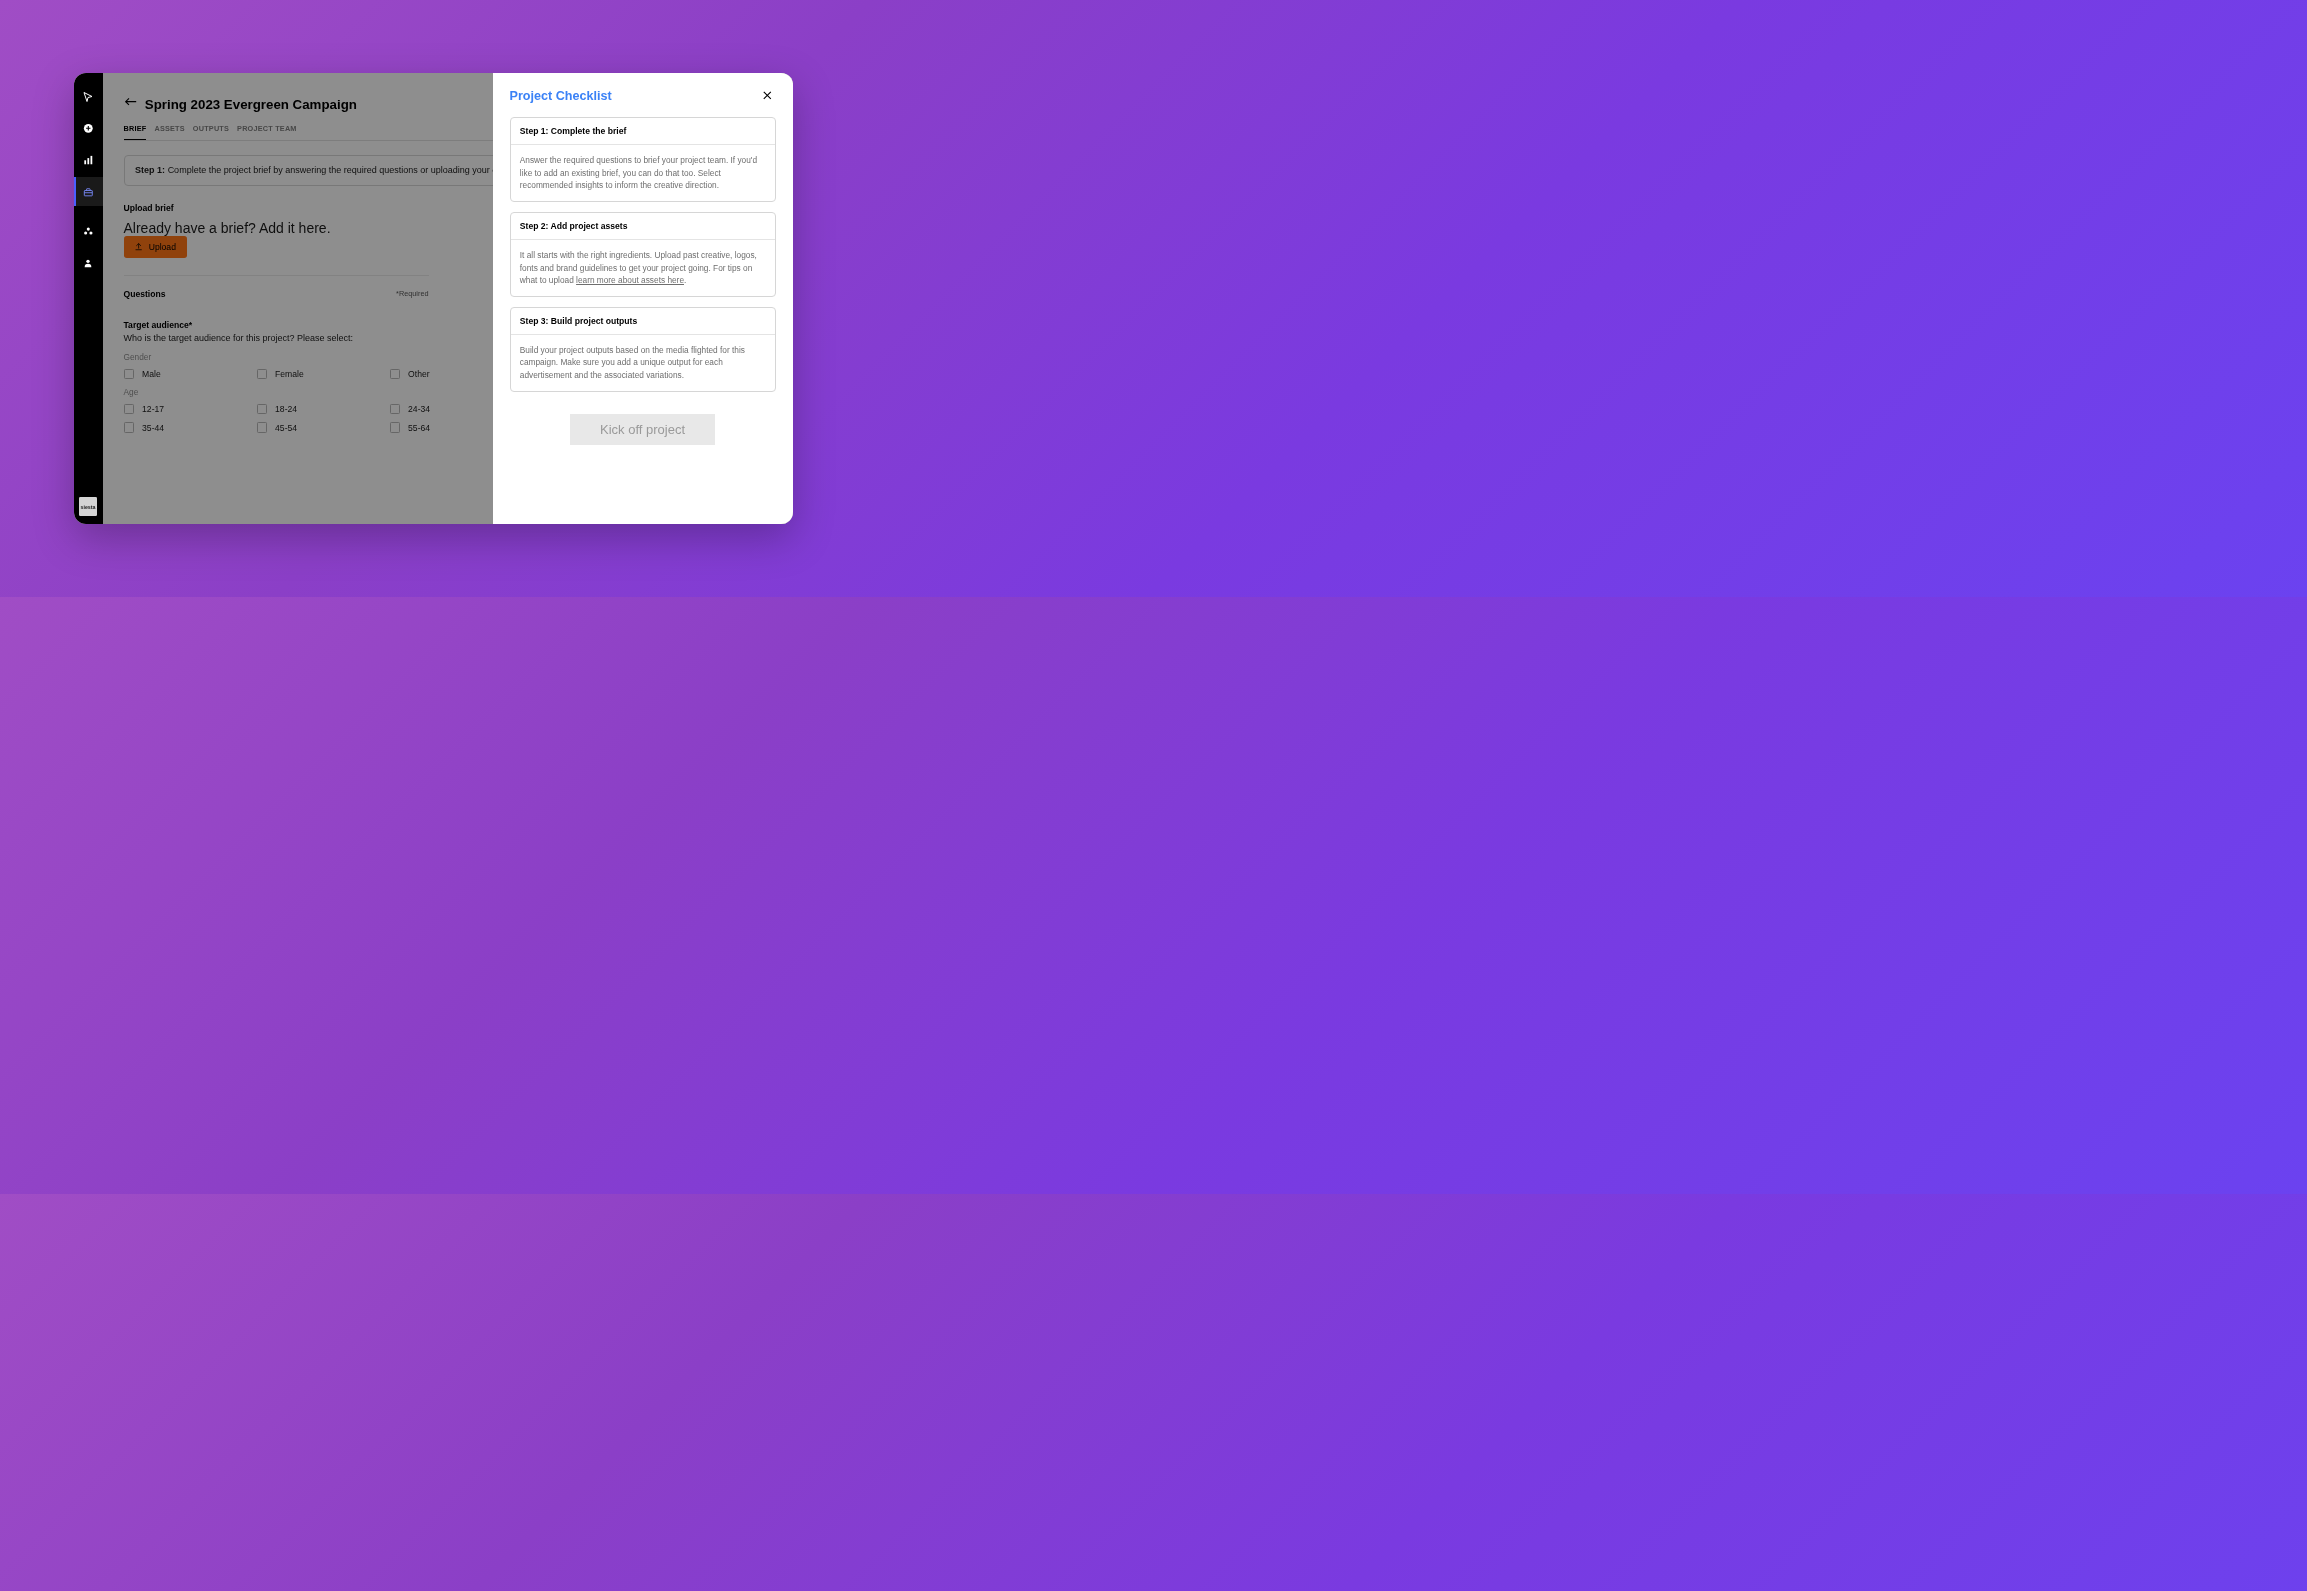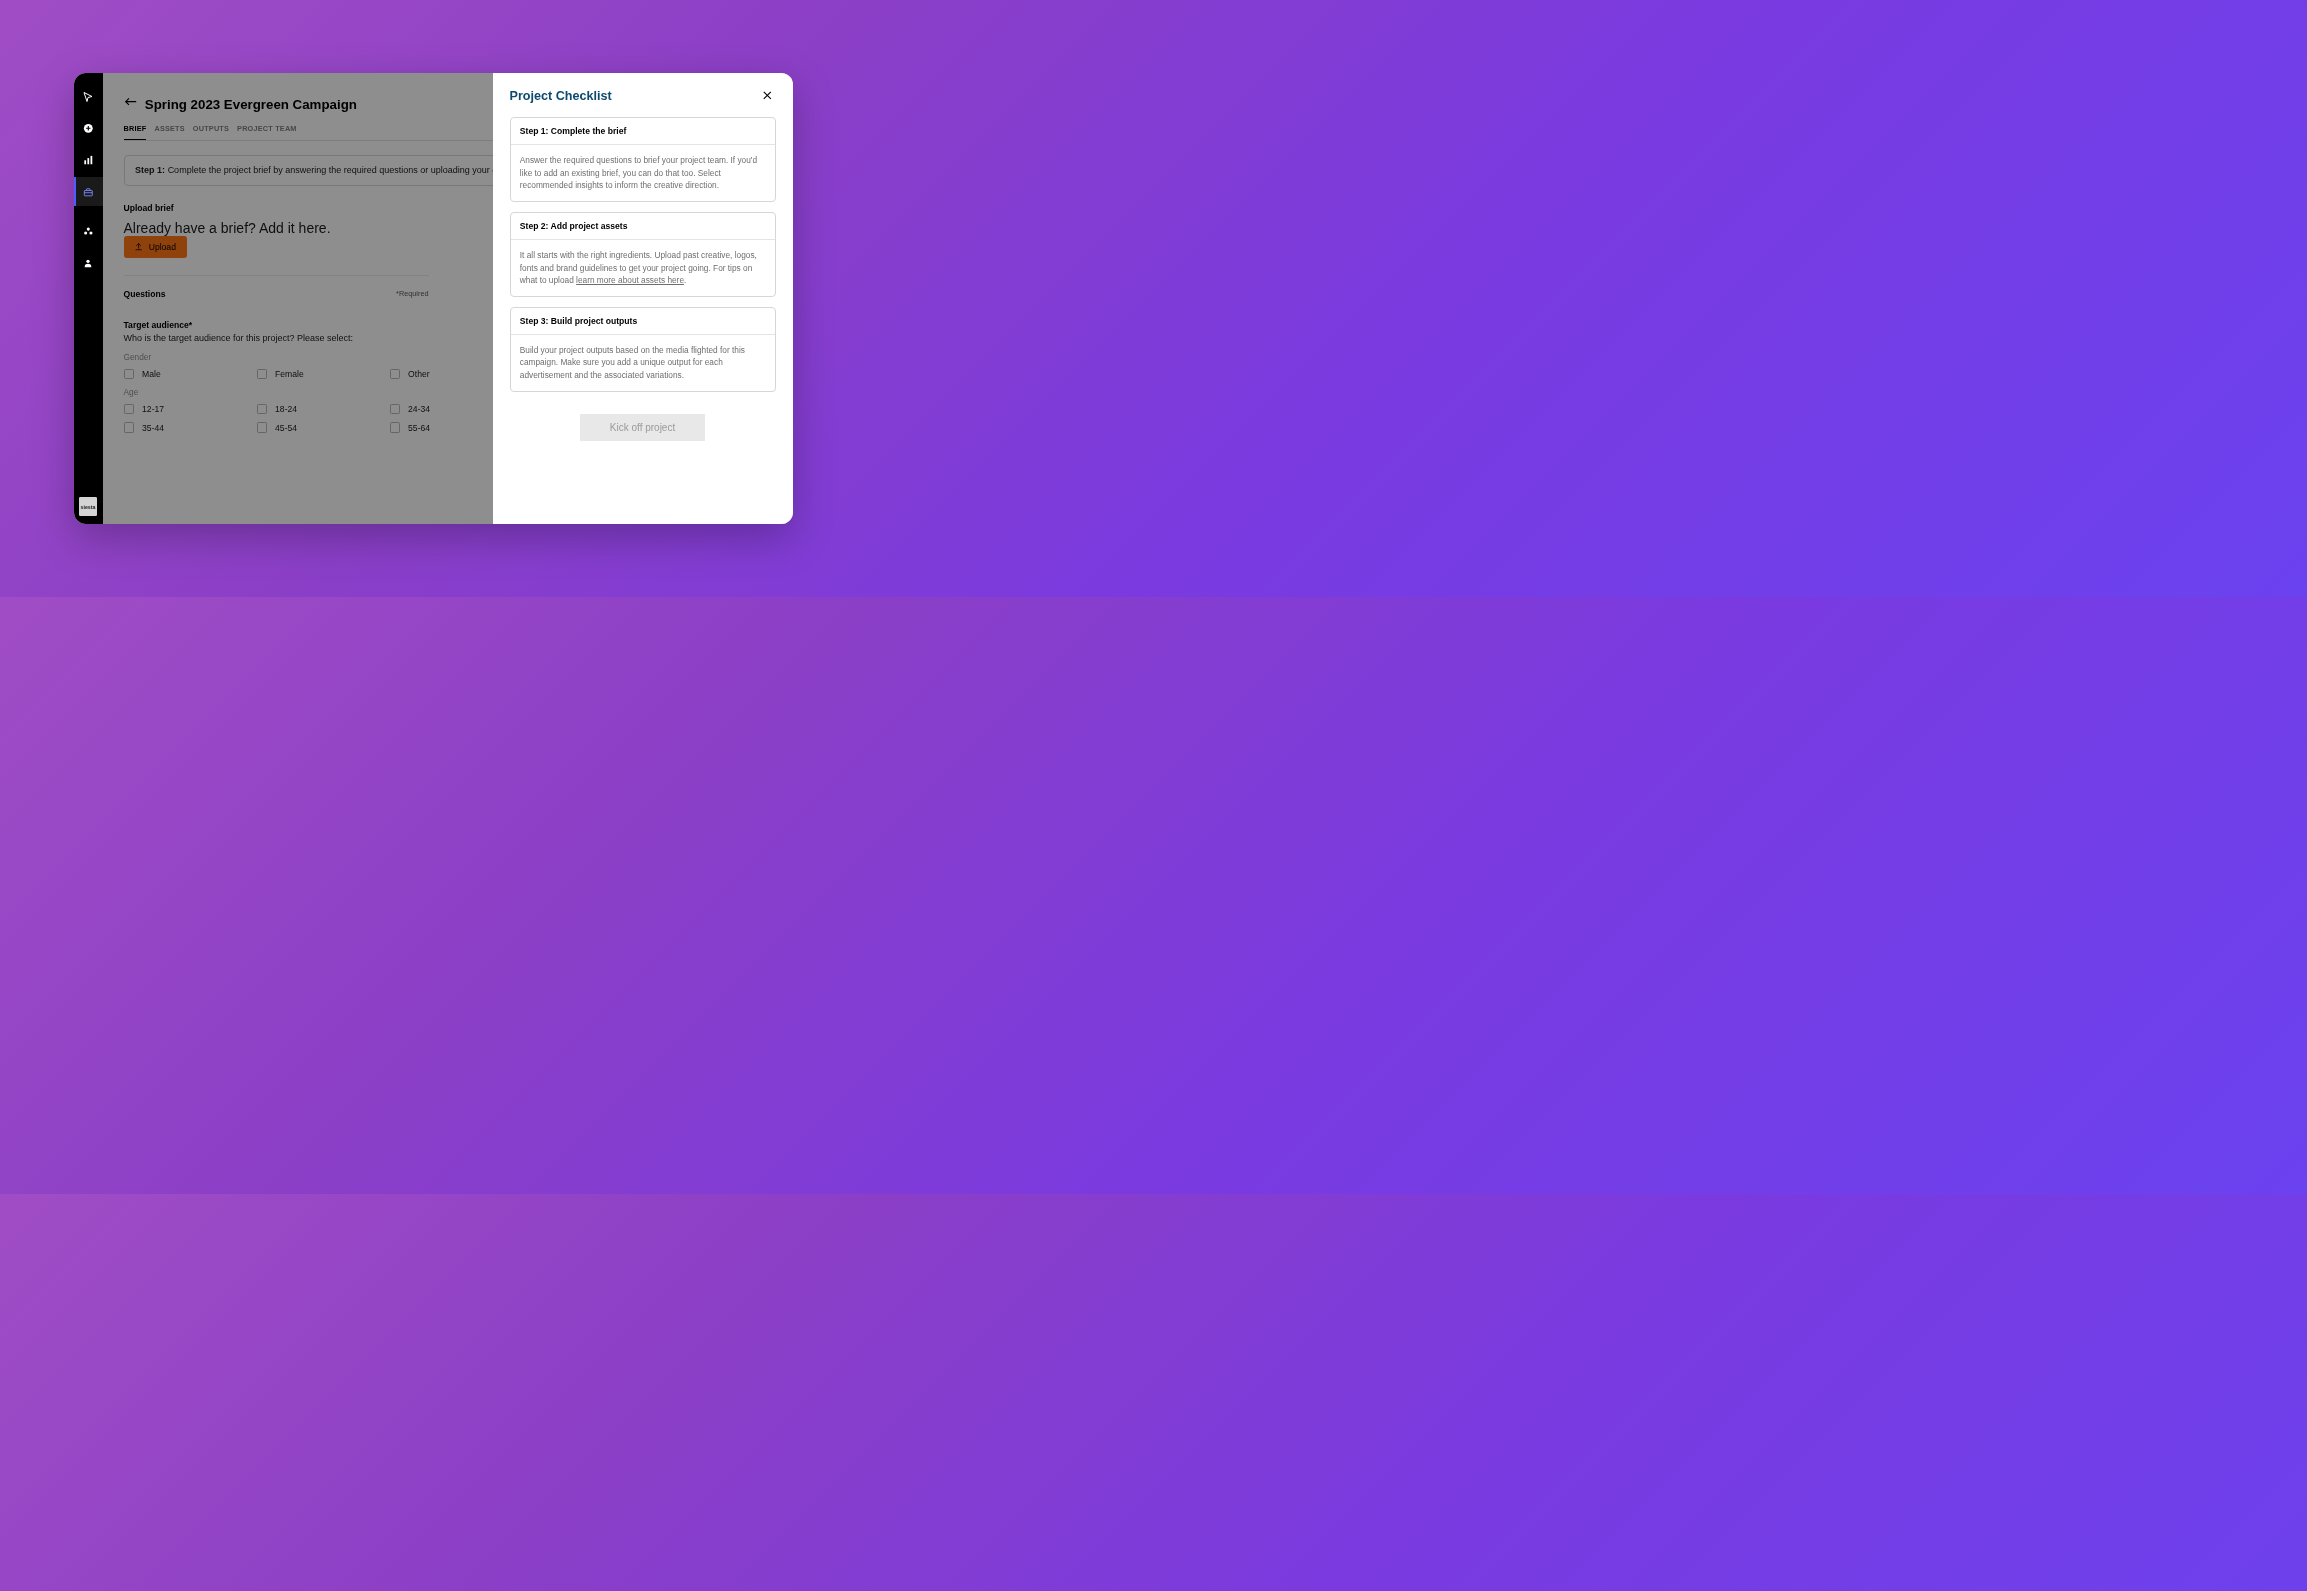"Project Checklist" .drawer-title { color: #0c4a6e -> #3b82f6 }
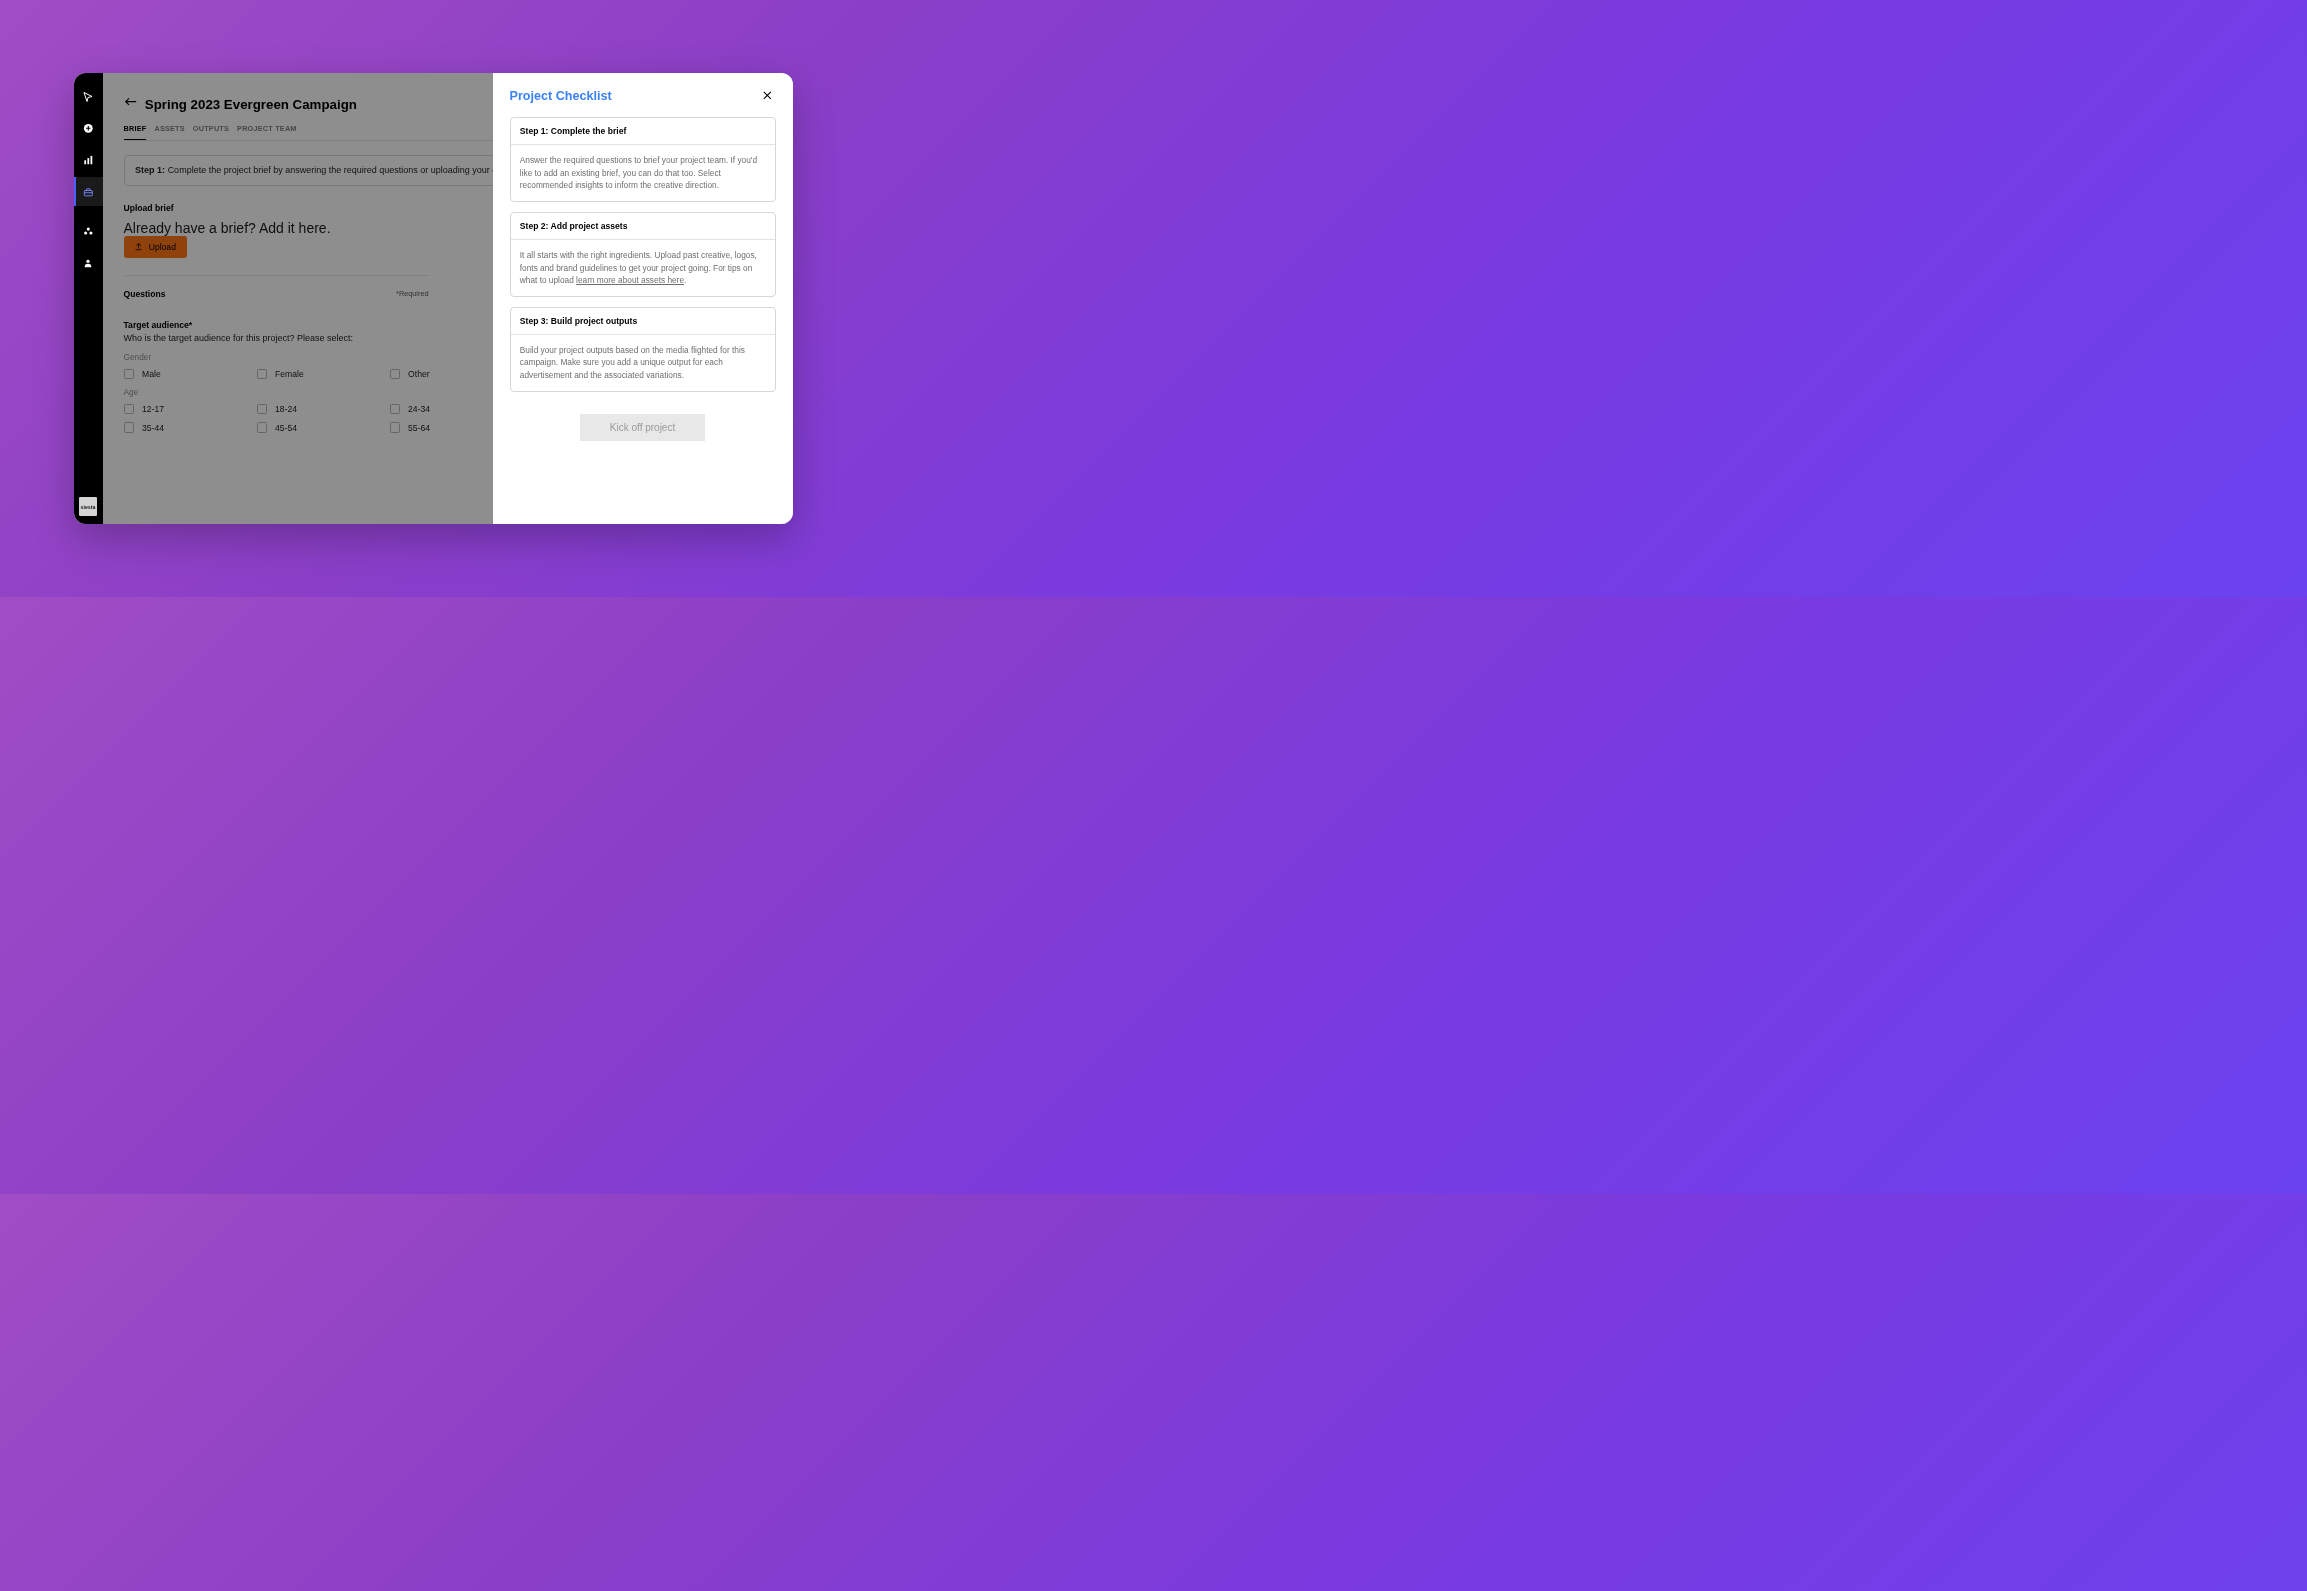"Kick off project" .kickoff-btn { font-size: 10px -> 13px }
